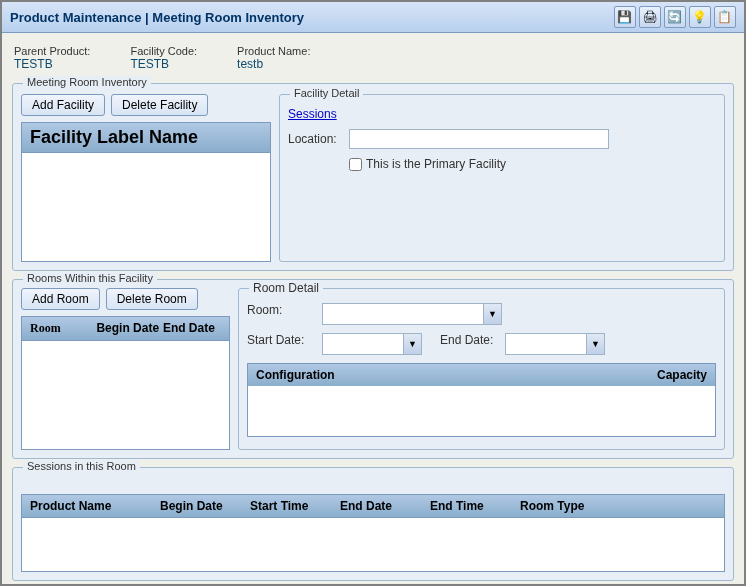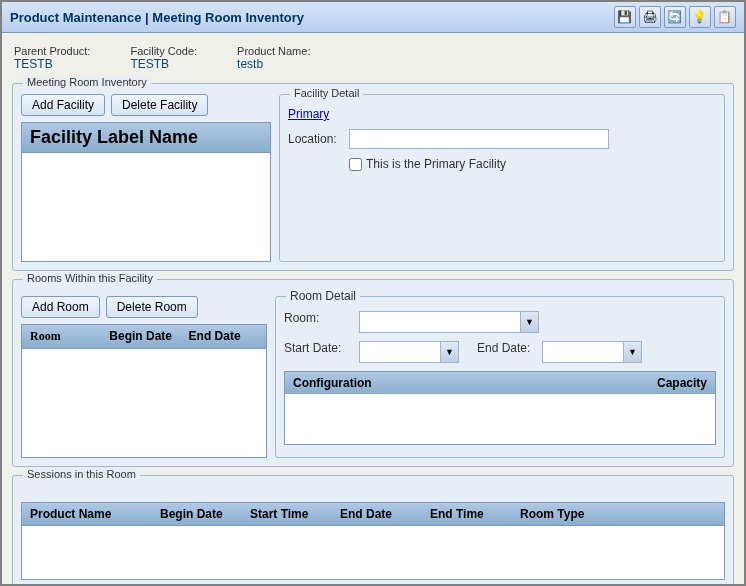"Primary" a.facility-link { text: Primary -> Sessions }
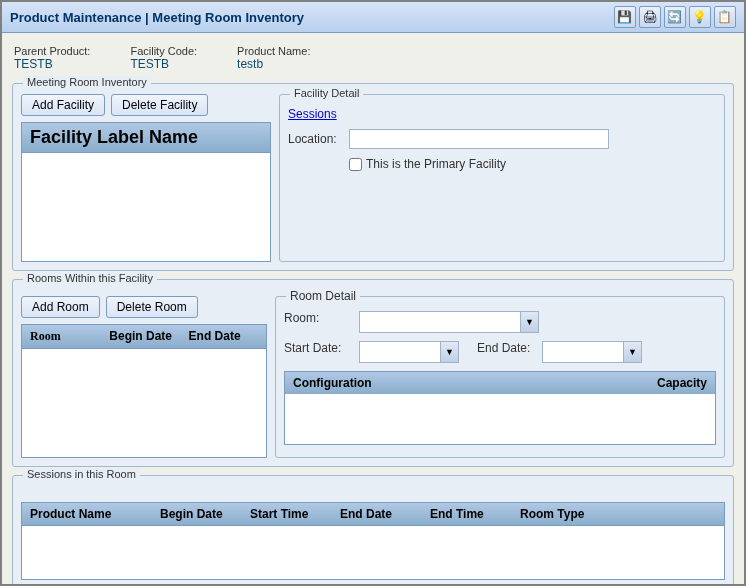"Rooms Within this Facility" .rooms-section { padding-top: 16px -> 8px }
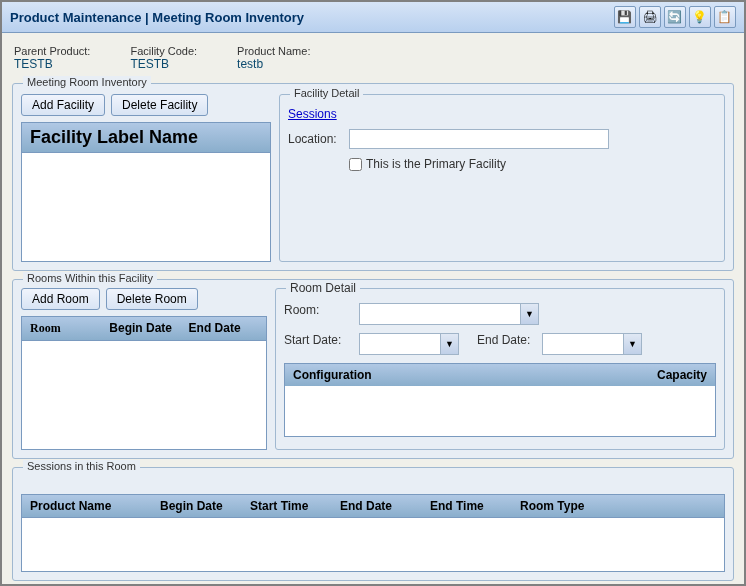"Add Room" .rooms-list-panel { width: 246px -> 209px }
